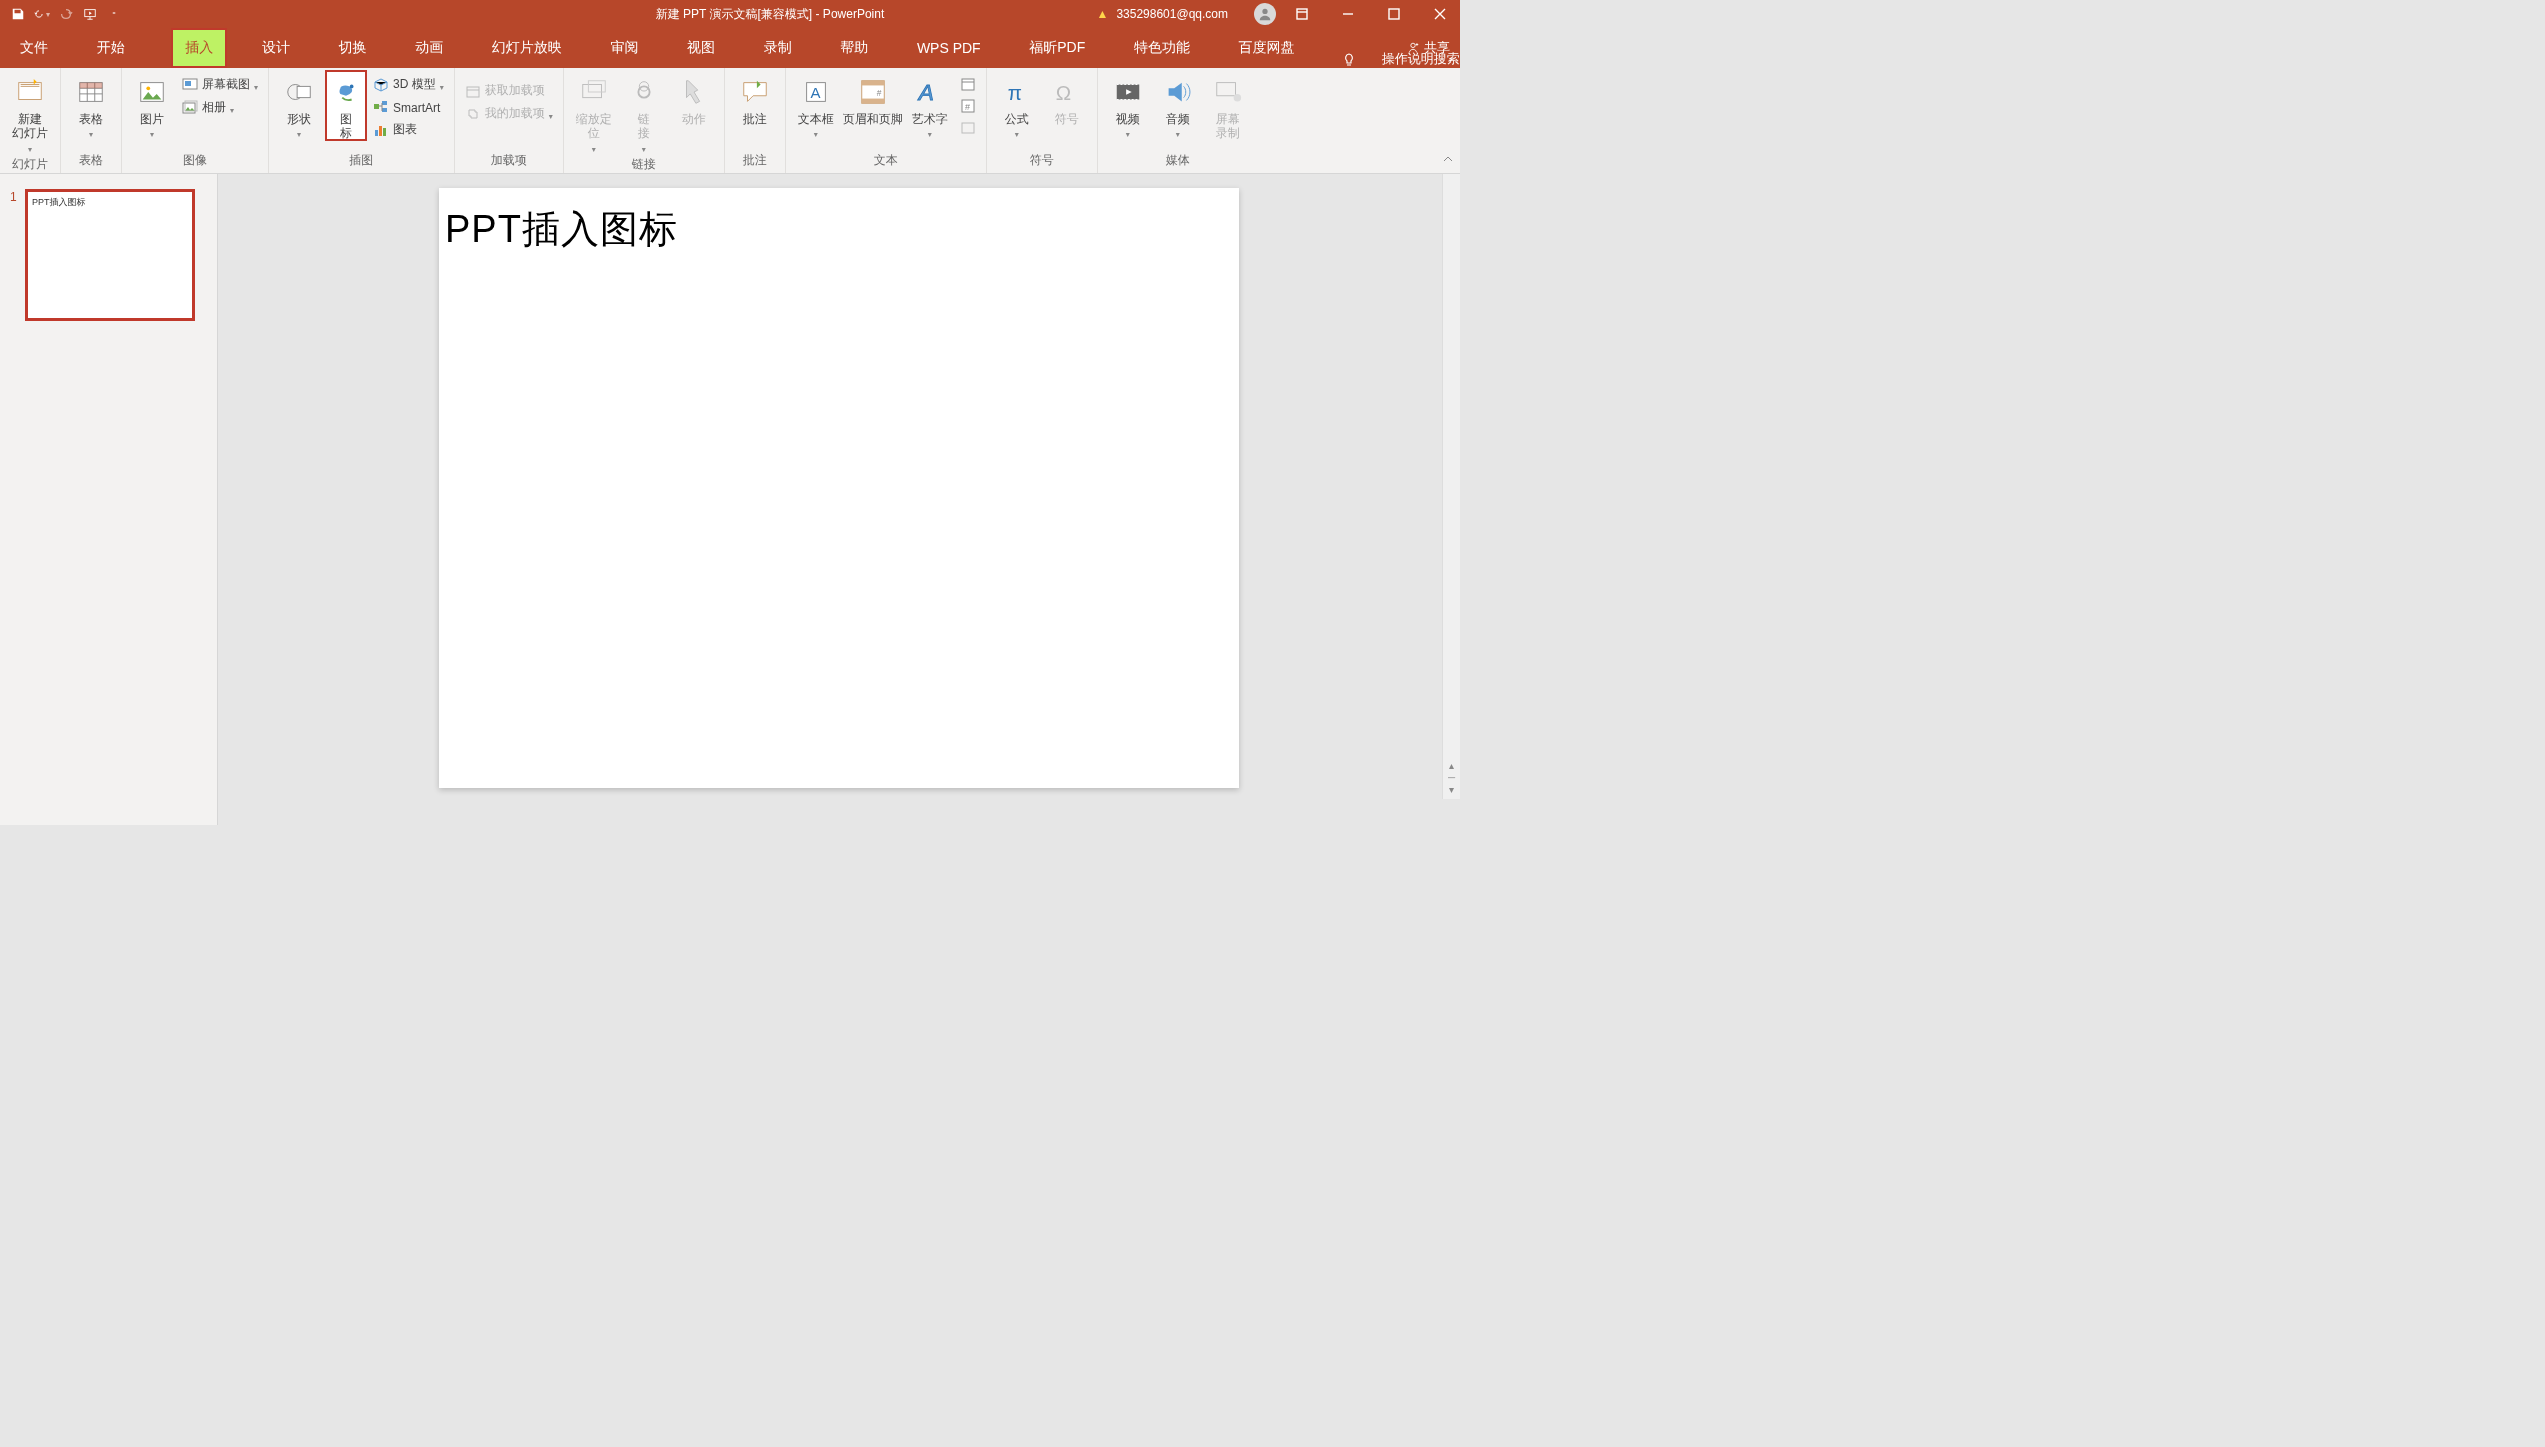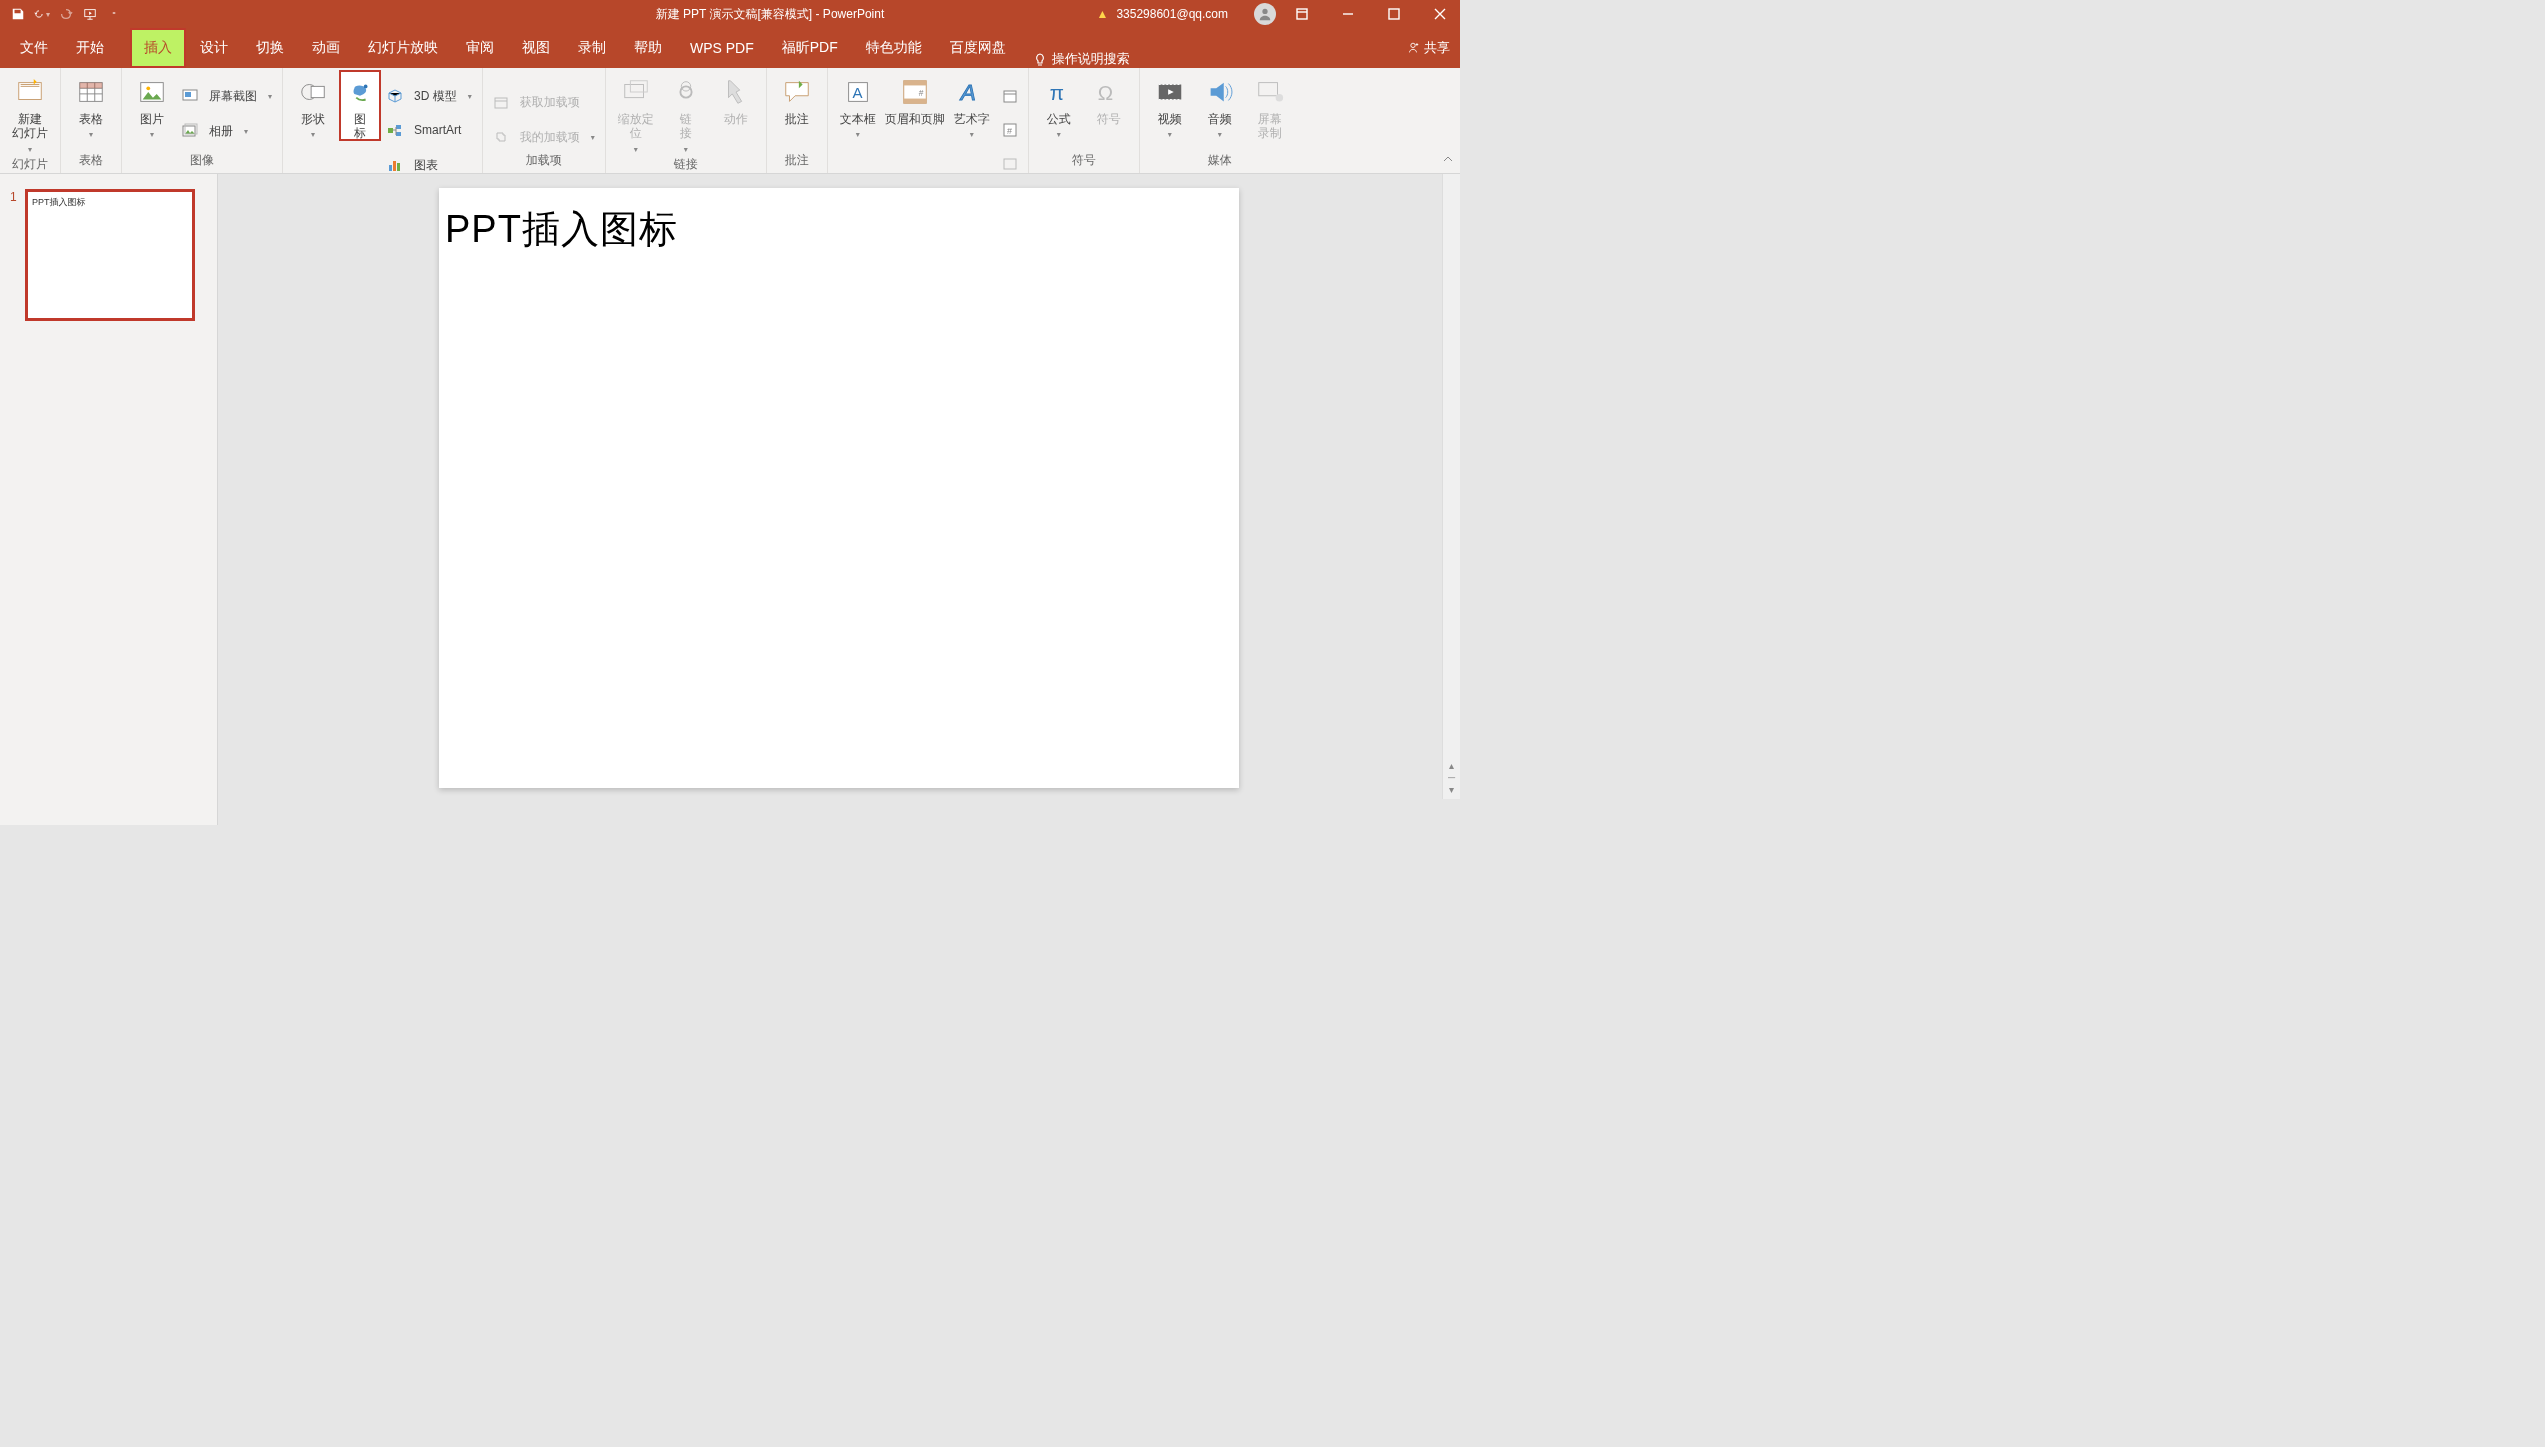"文件" .tabs { justify-content: none -> space-between }
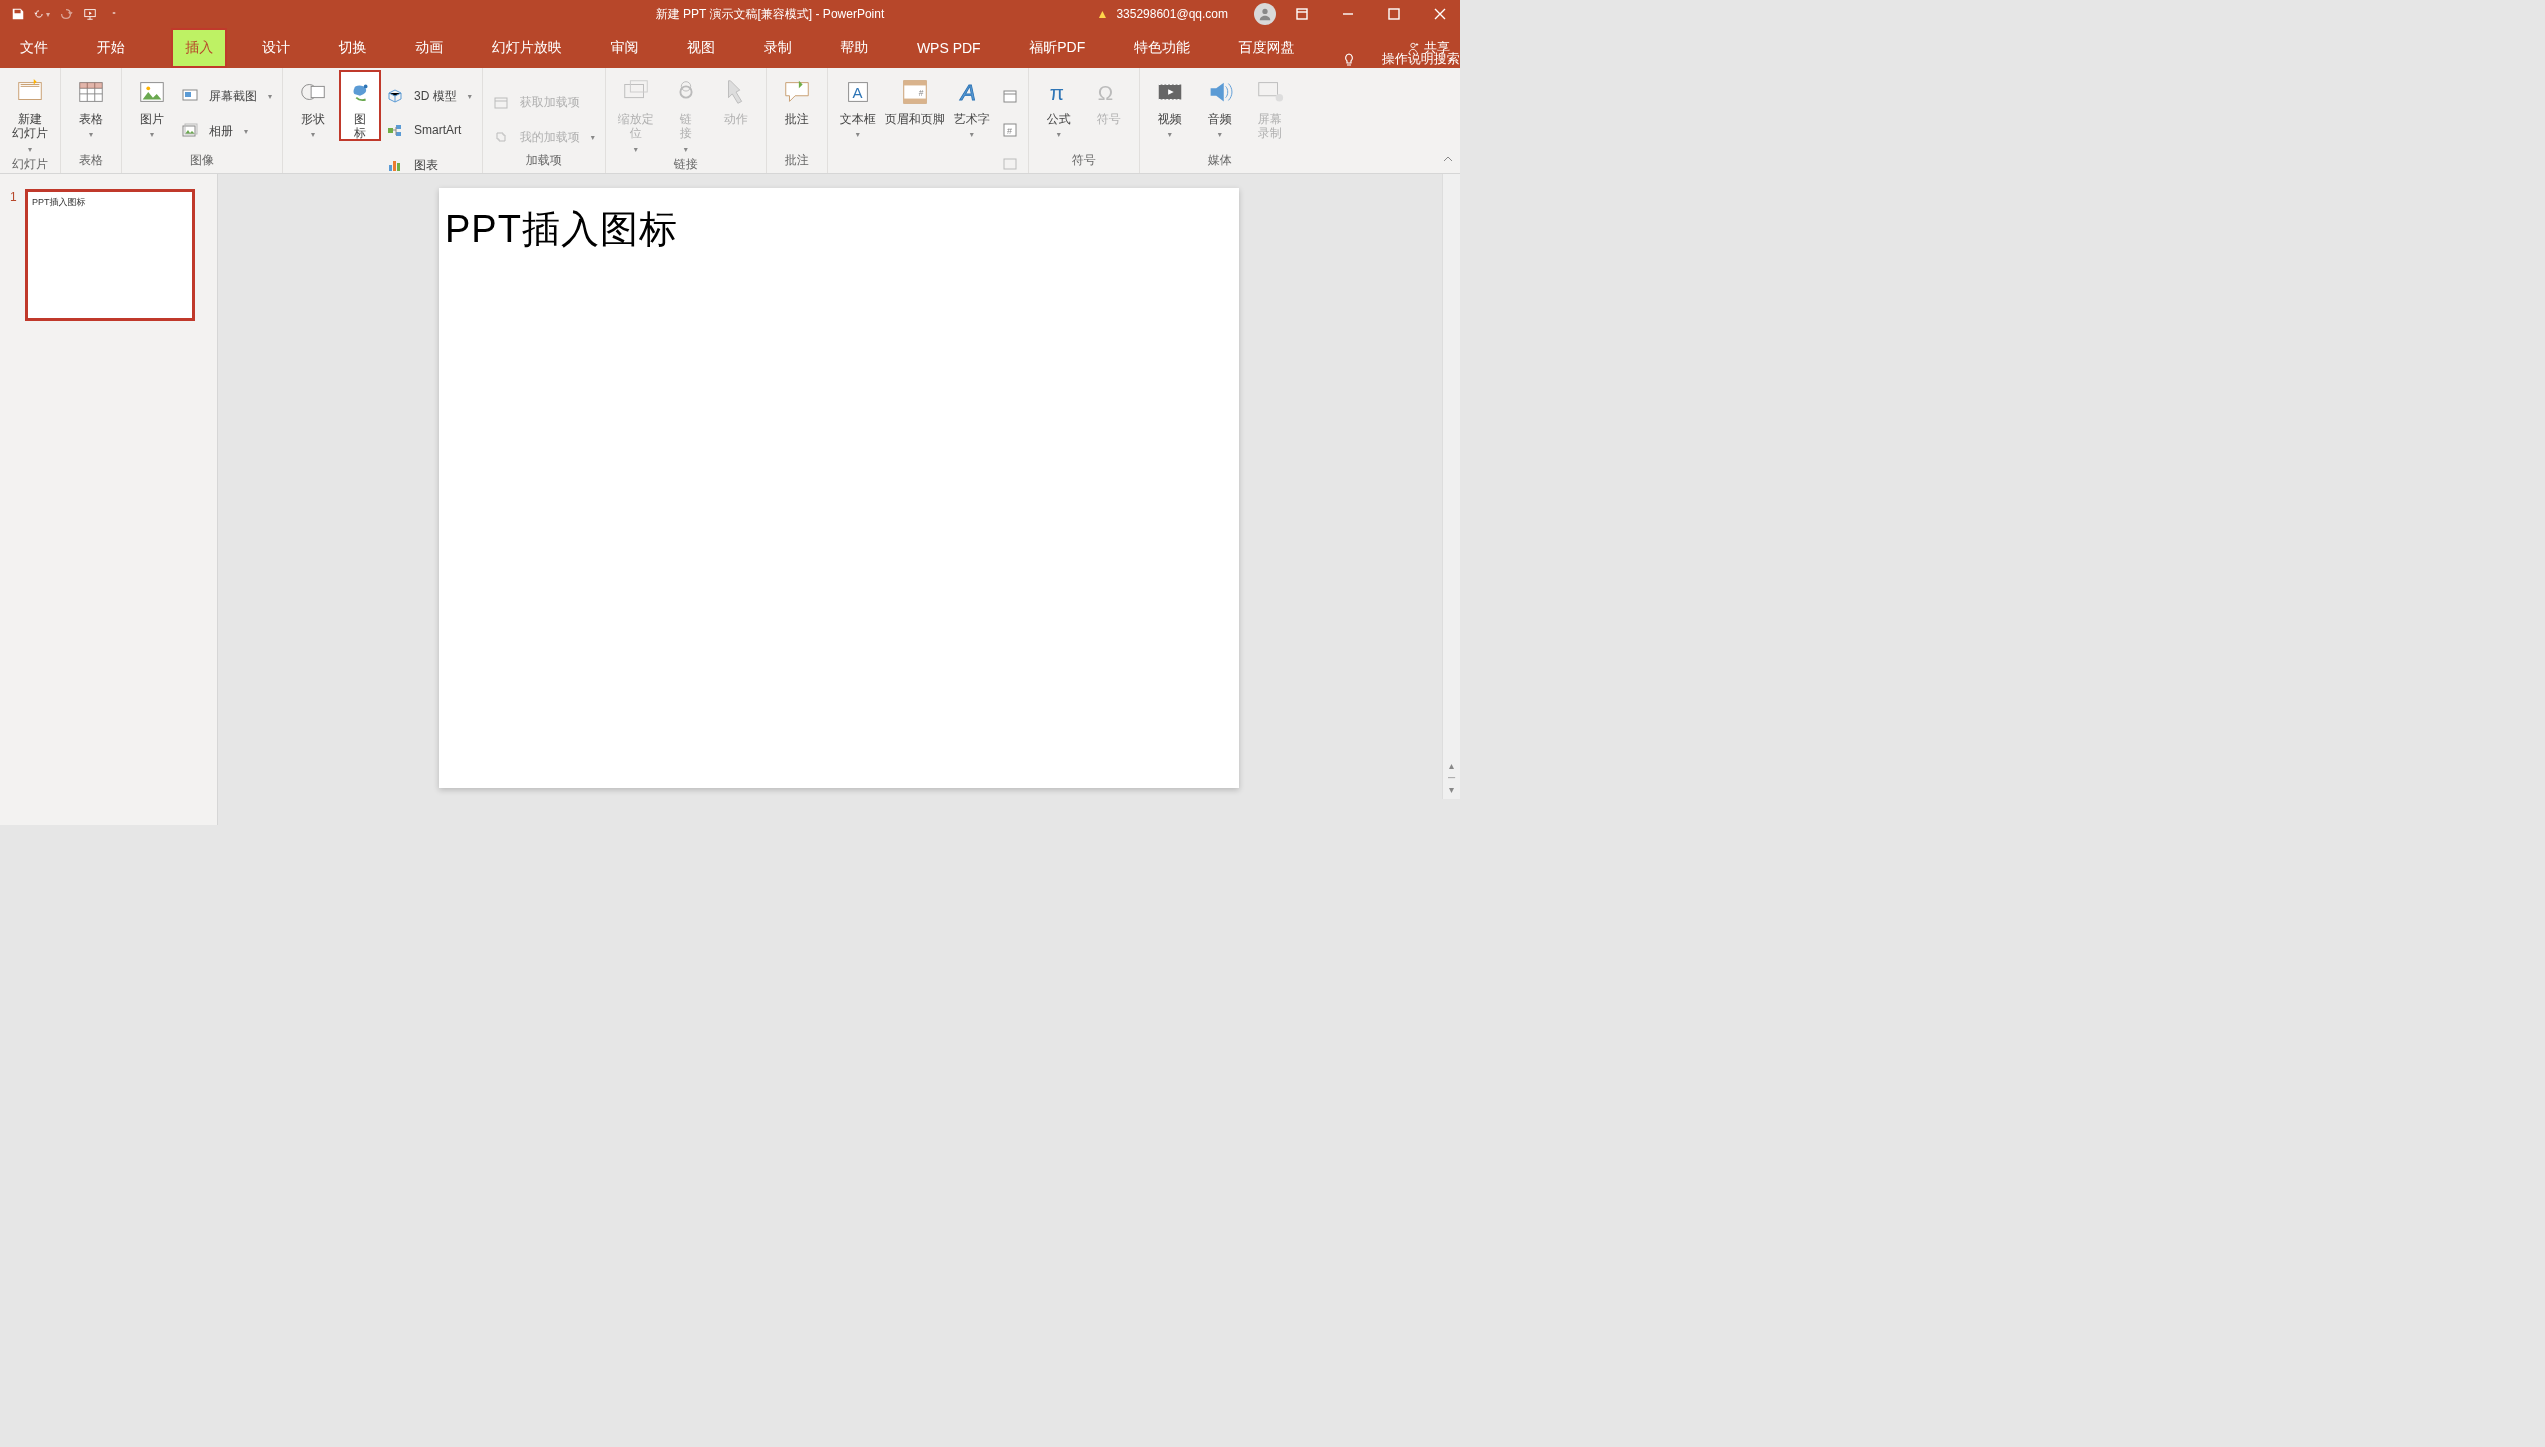"屏幕截图" .smallbtn { align-items: flex-start -> flex-end; gap: 11px -> 4px; margin-top: 12px -> none }
